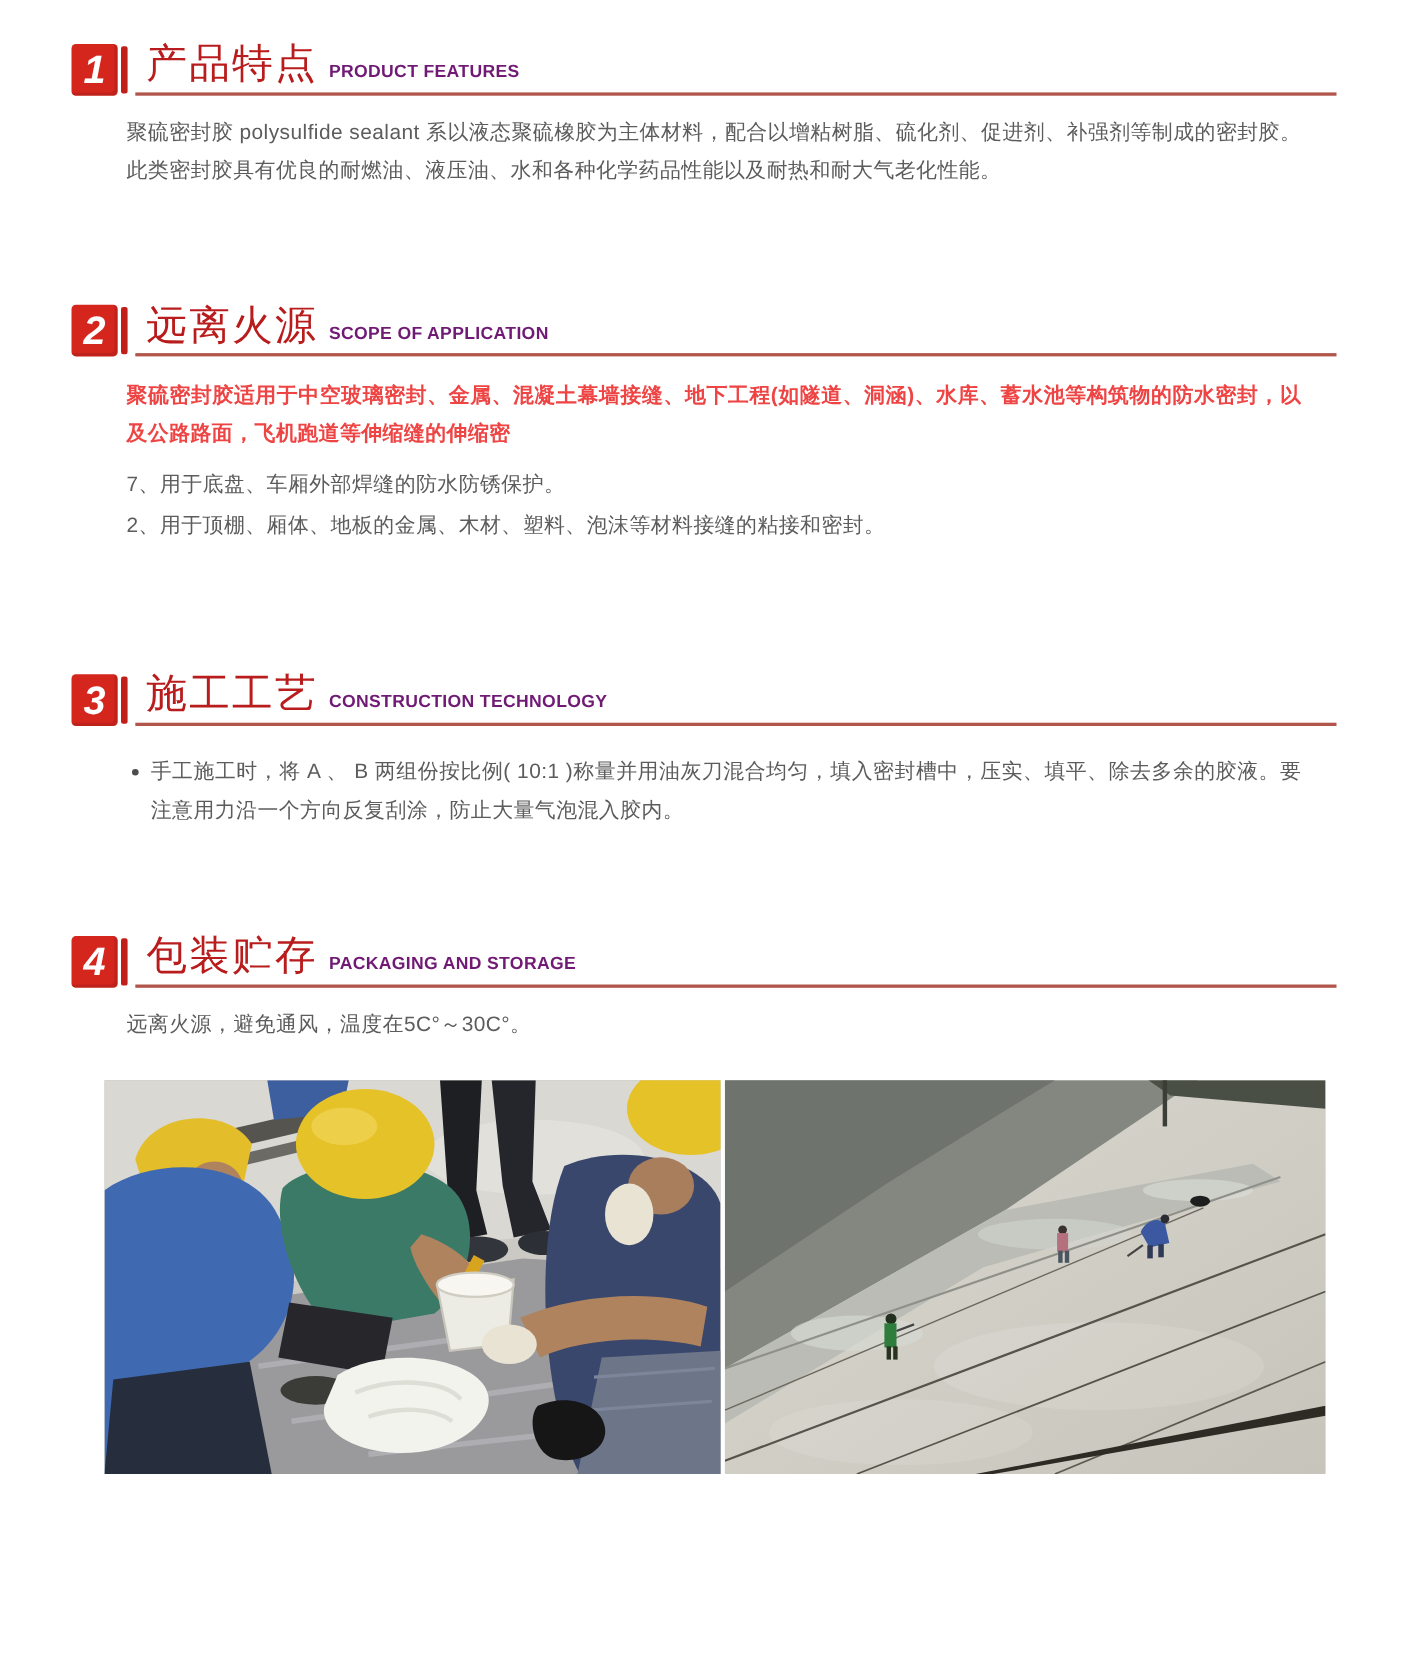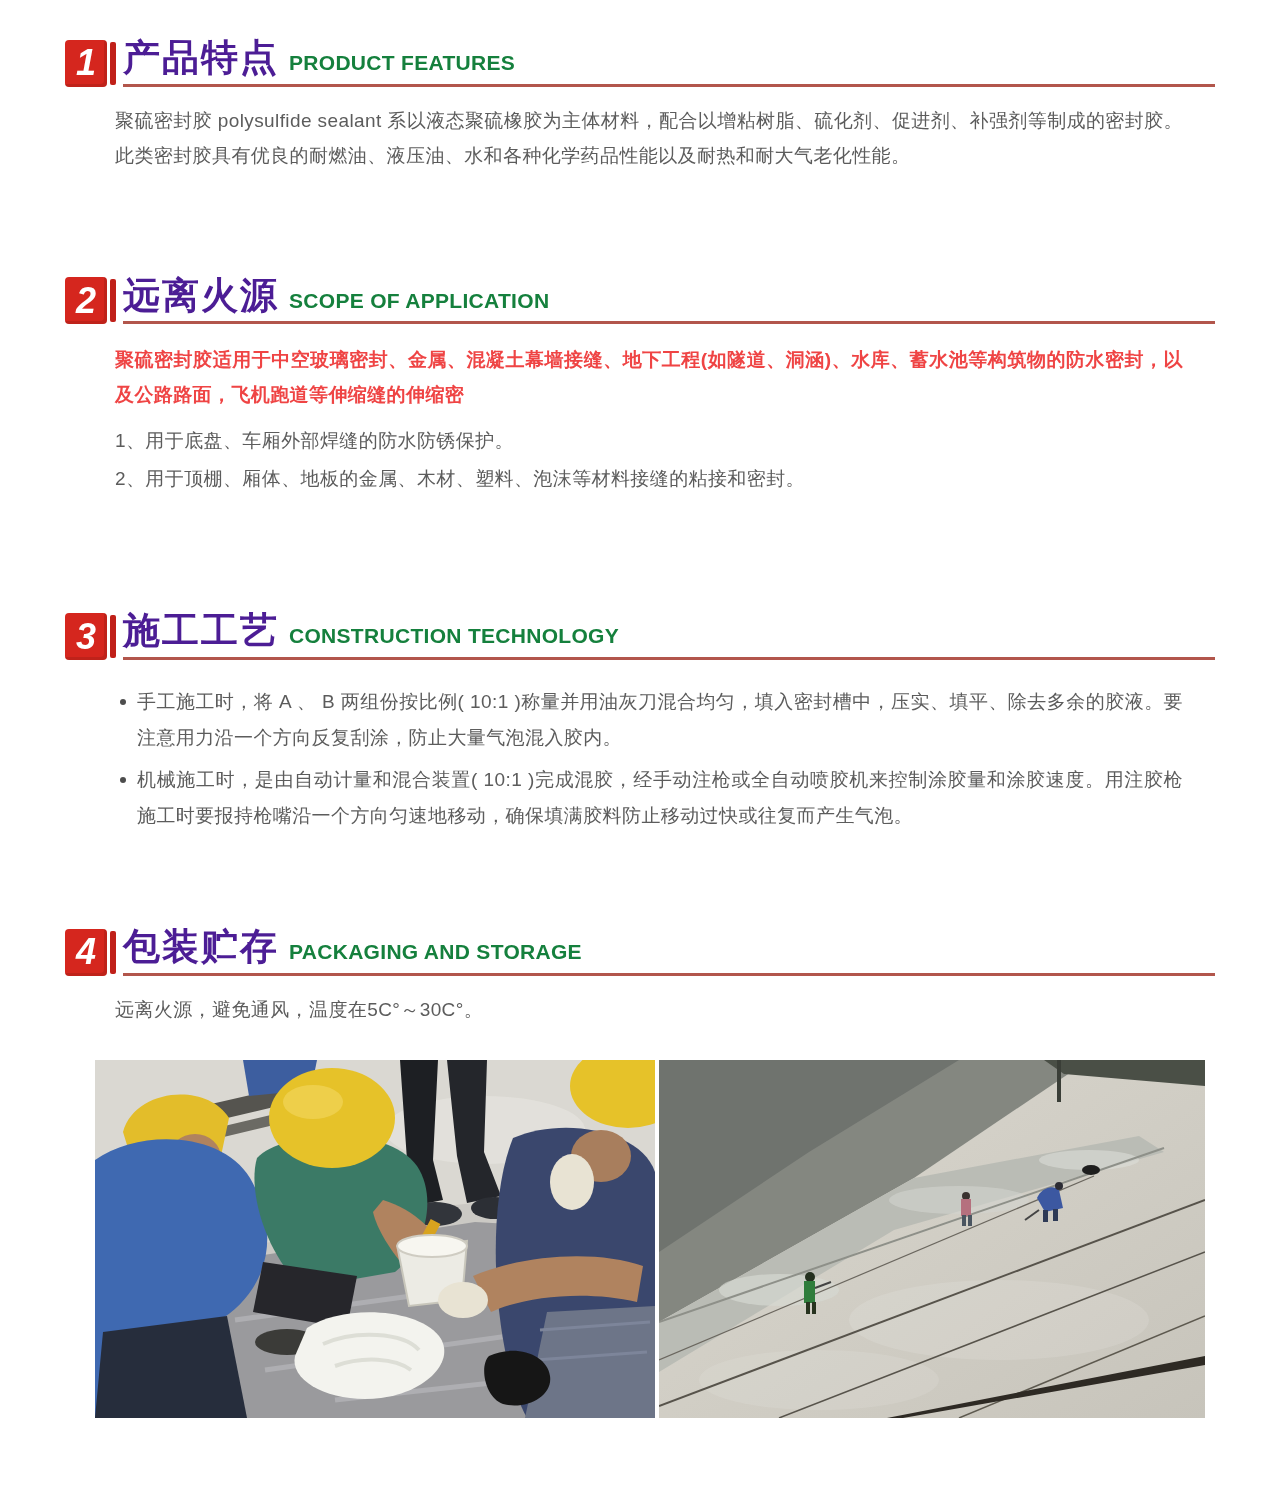"产品特点" .title-zh { color: #4c1d95 -> #b91c1c; font-weight: bold -> normal; margin-left: none -> 10px }
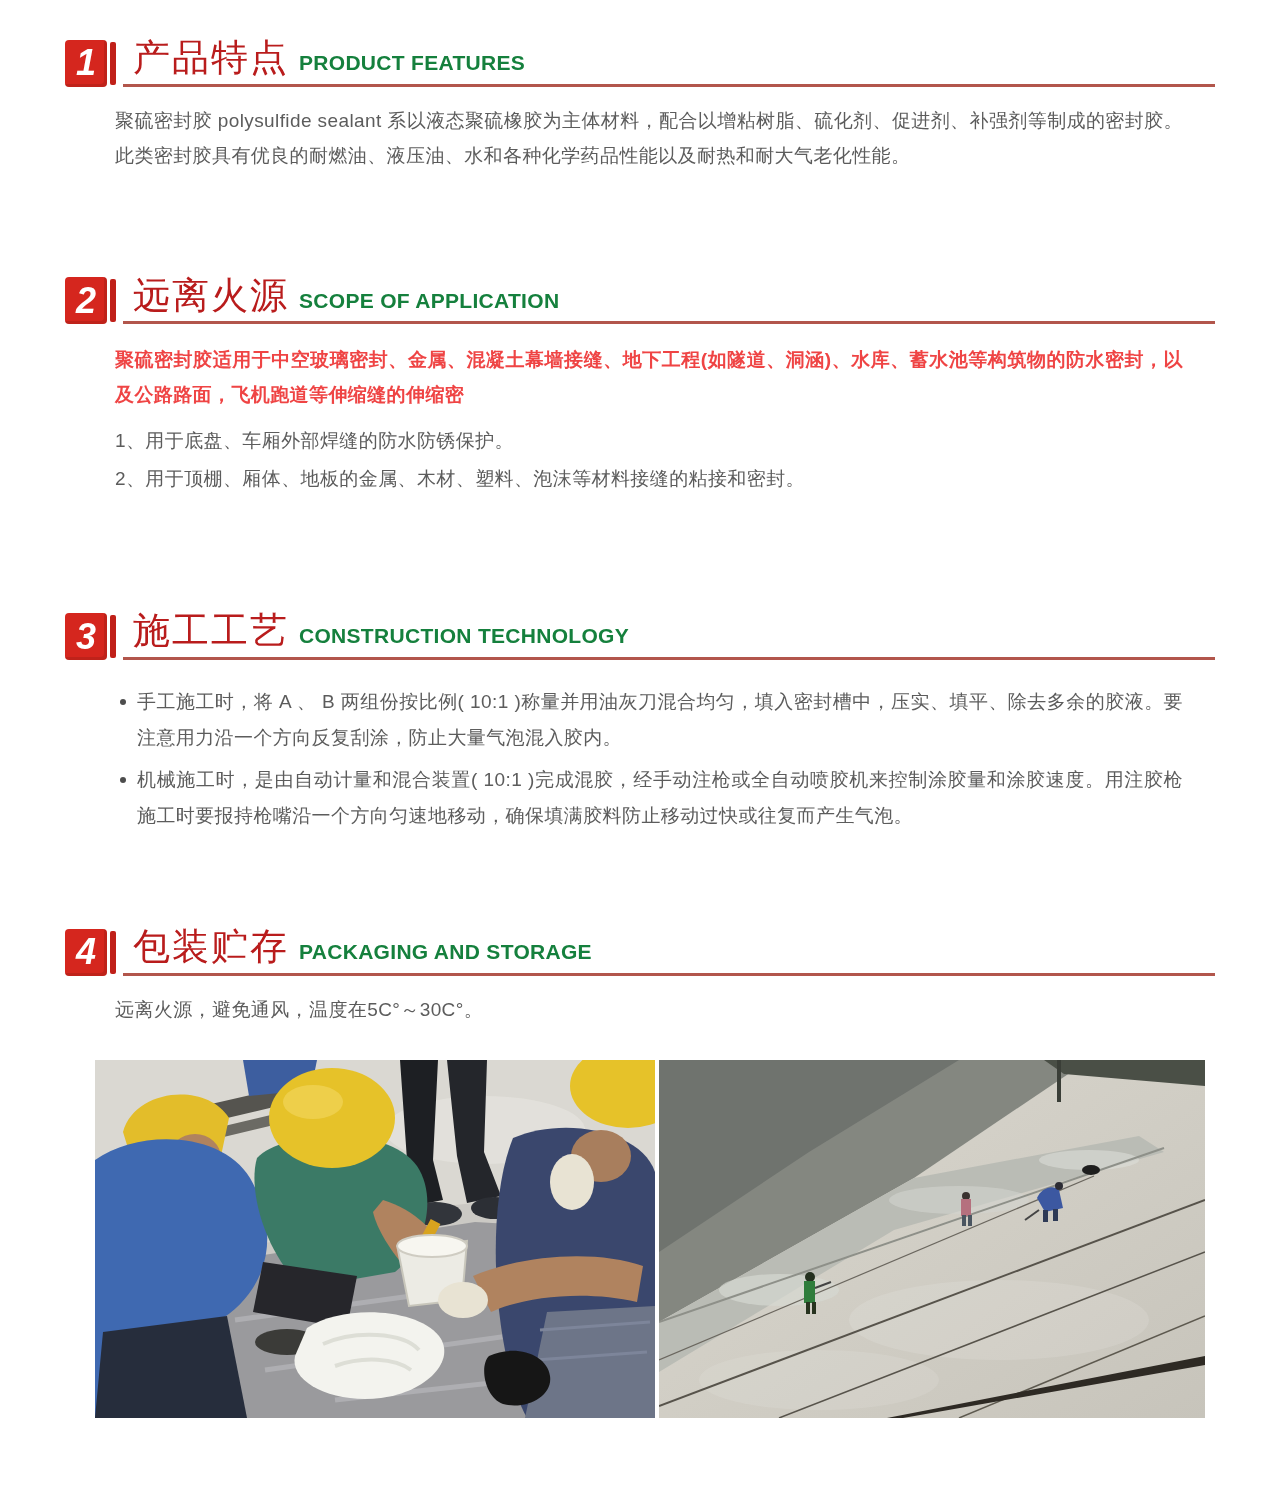"PRODUCT FEATURES" .title-en { color: #15803d -> #701a75; font-size: 21px -> 16px }
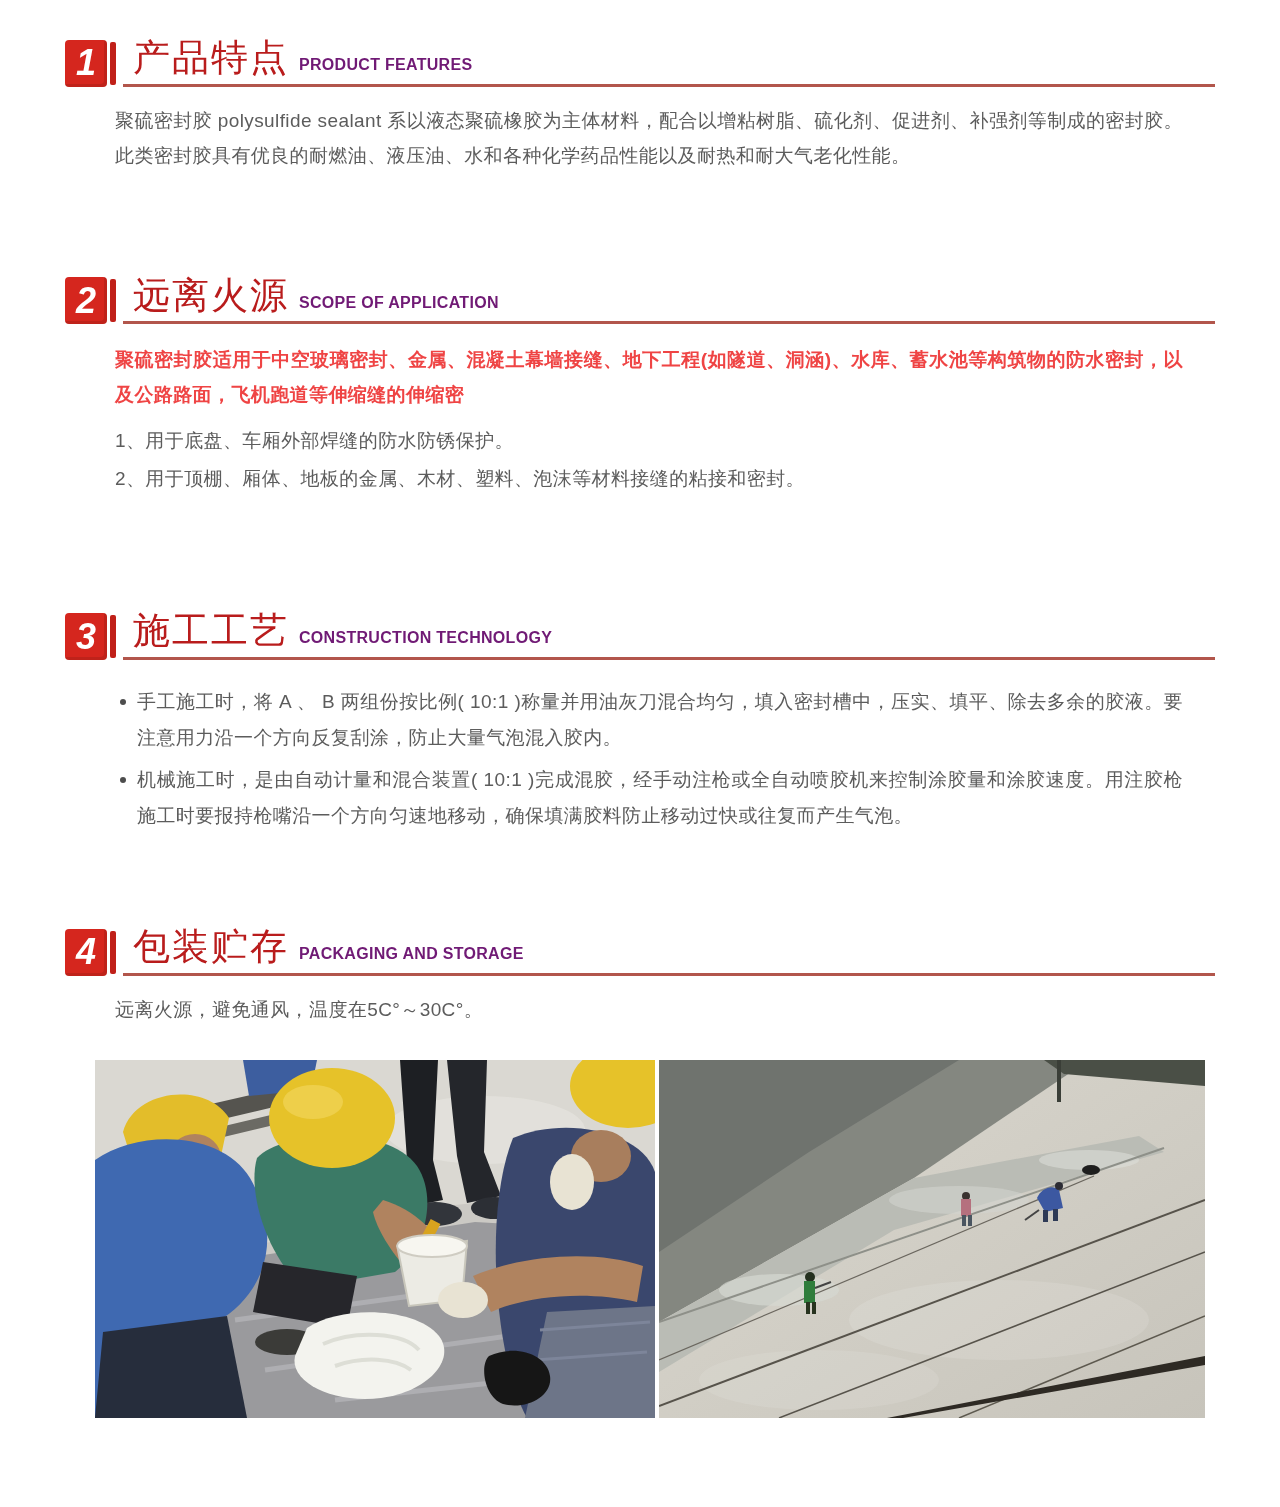"1、用于底盘、车厢外部焊缝的防水防锈保护。" p.item { text: 1 -> 7 }
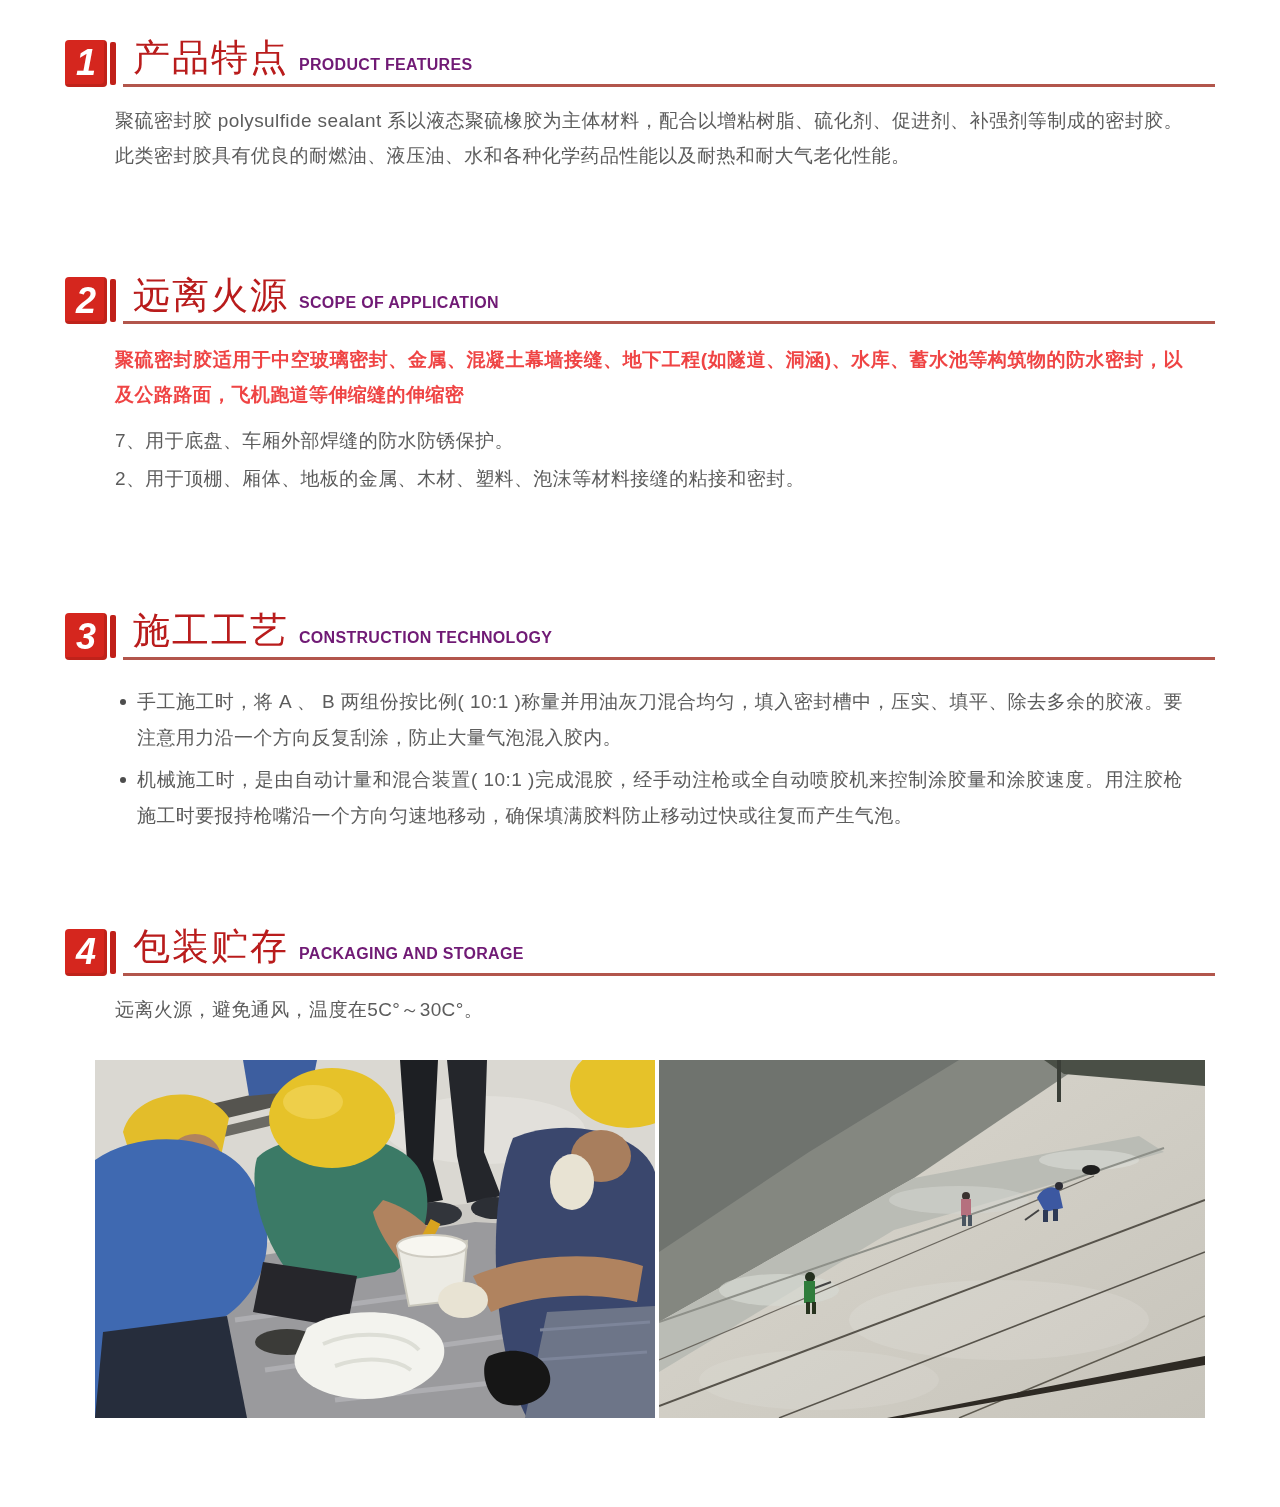"机械施工时，是由自动计量和混合装置( 10:1" p.bullet { html: <p>机械施工时，是由自动计量和混合装置( 10:1 )完成混胶，经手动注枪或全自动喷胶机来控制涂胶量和涂胶速度。用注胶枪施工时要报持枪嘴沿一个方向匀速地移动，确保填满胶料防止移动过快或往复而产生气泡。</p> -> none }
